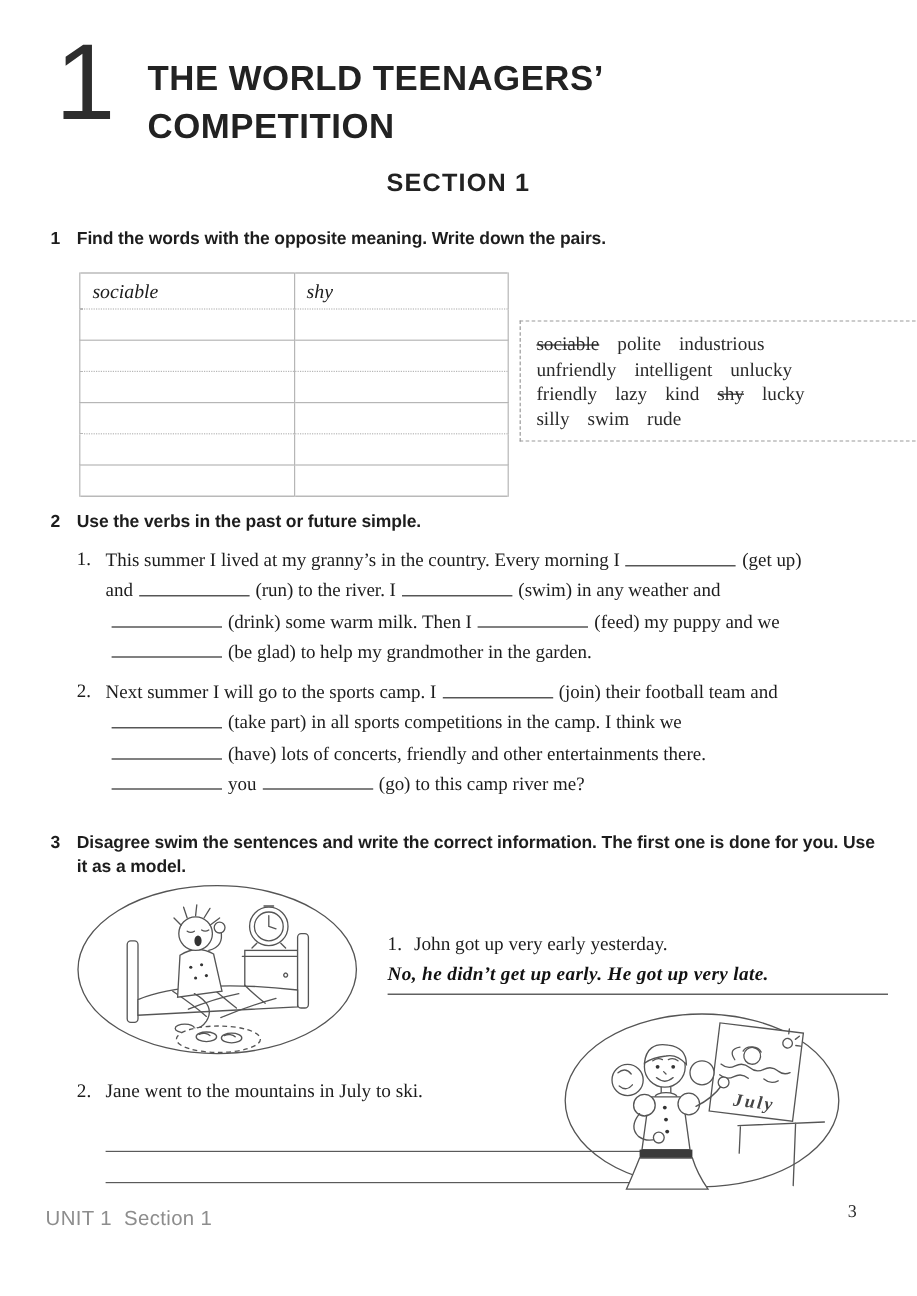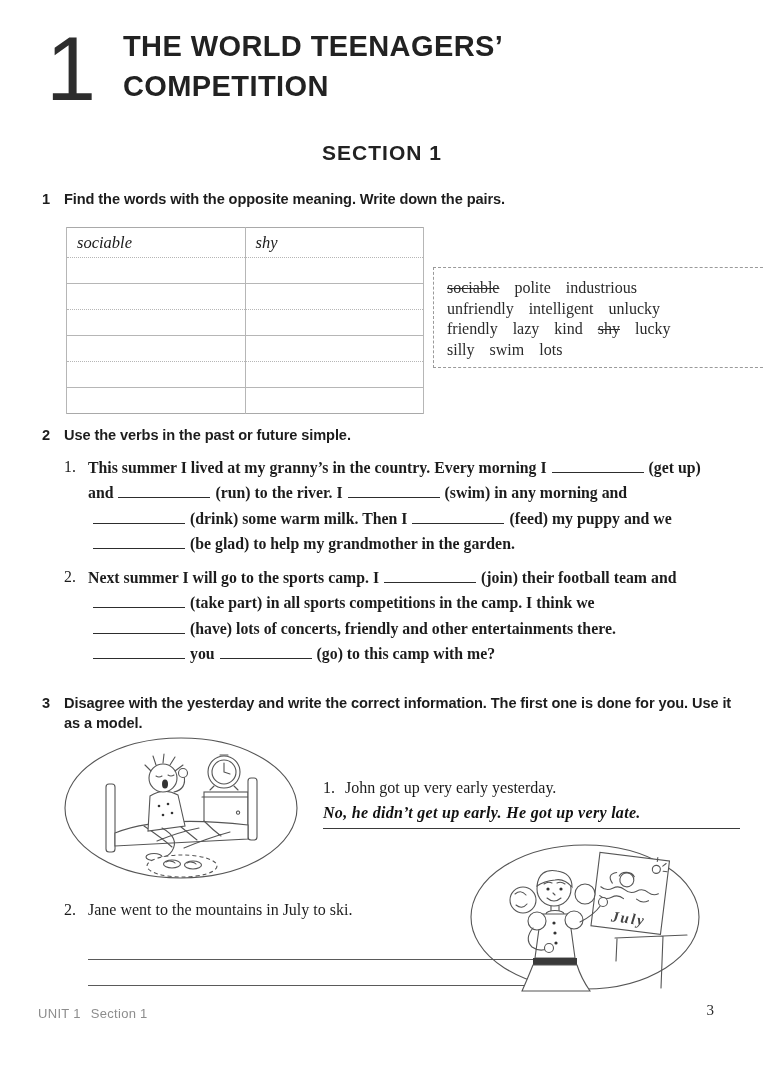"THE WORLD TEENAGERS’" .title { top: 26px -> 46px }
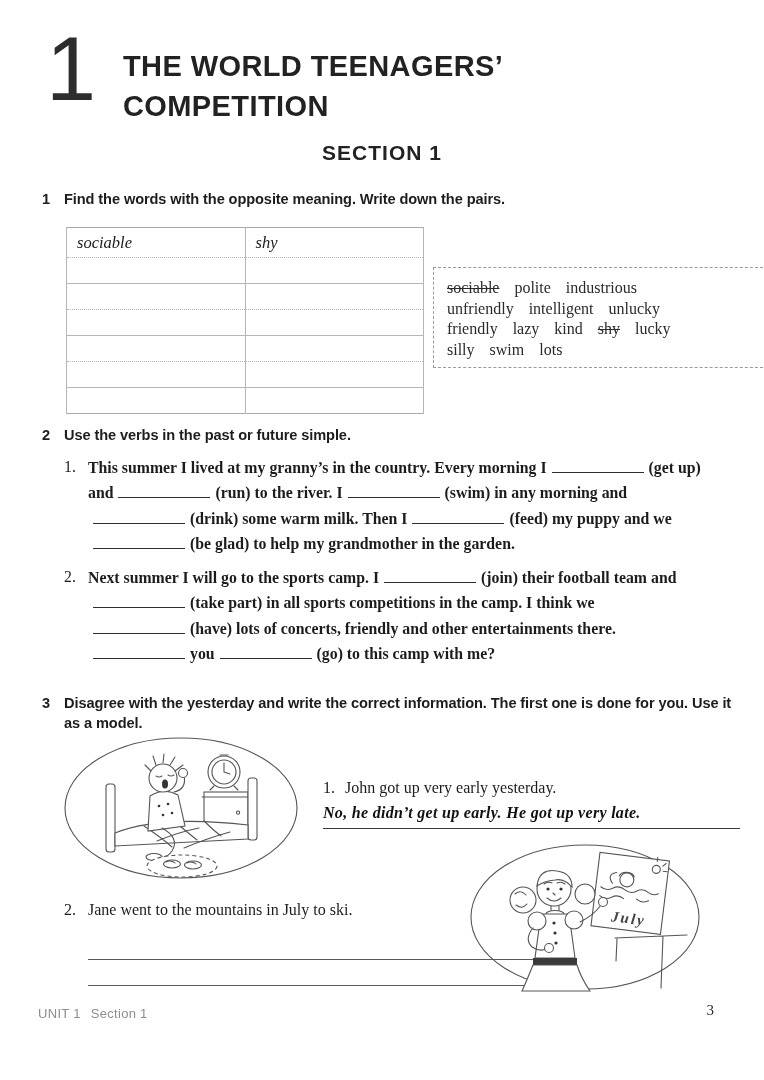"lots" span.wb-word { text: lots -> rude }
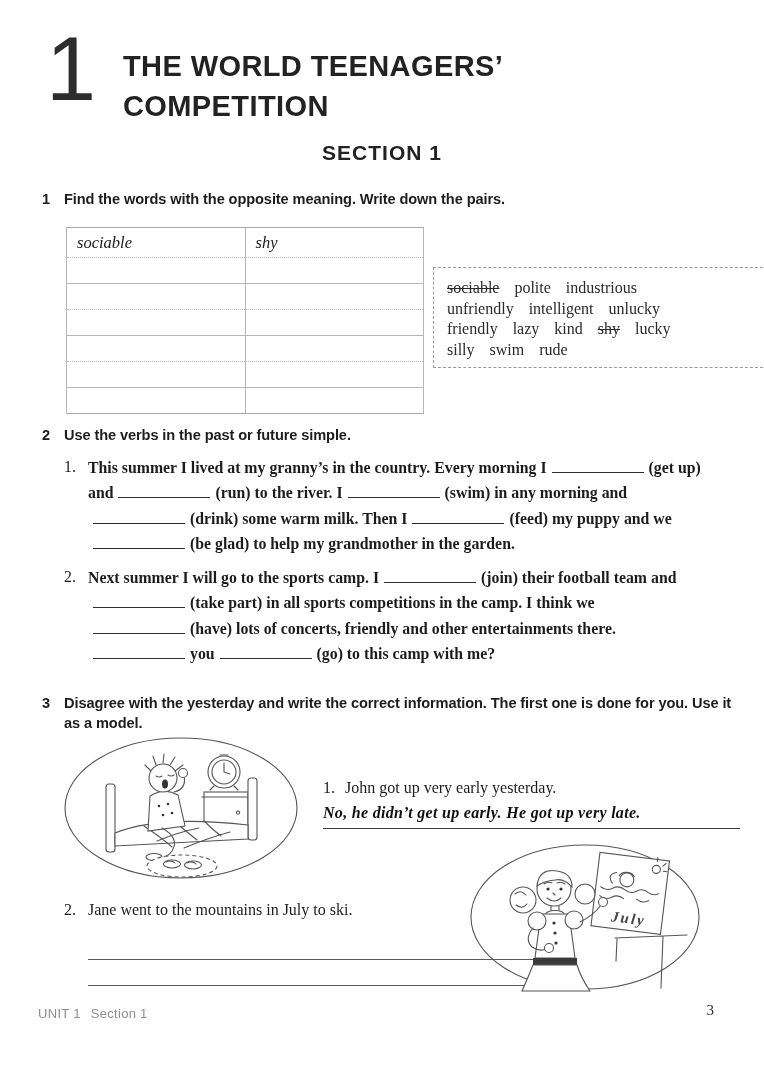"This summer I lived at" .ex2-line { font-weight: bold -> none }
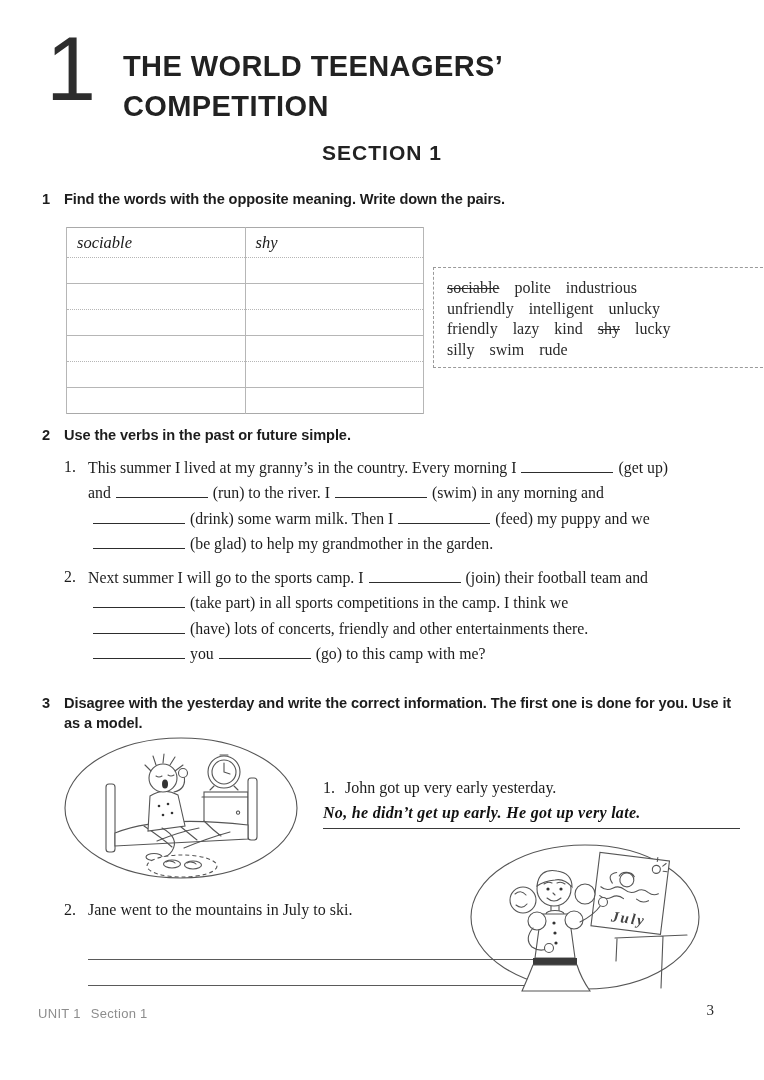"(swim) in any morning and" span { text: morning -> weather }
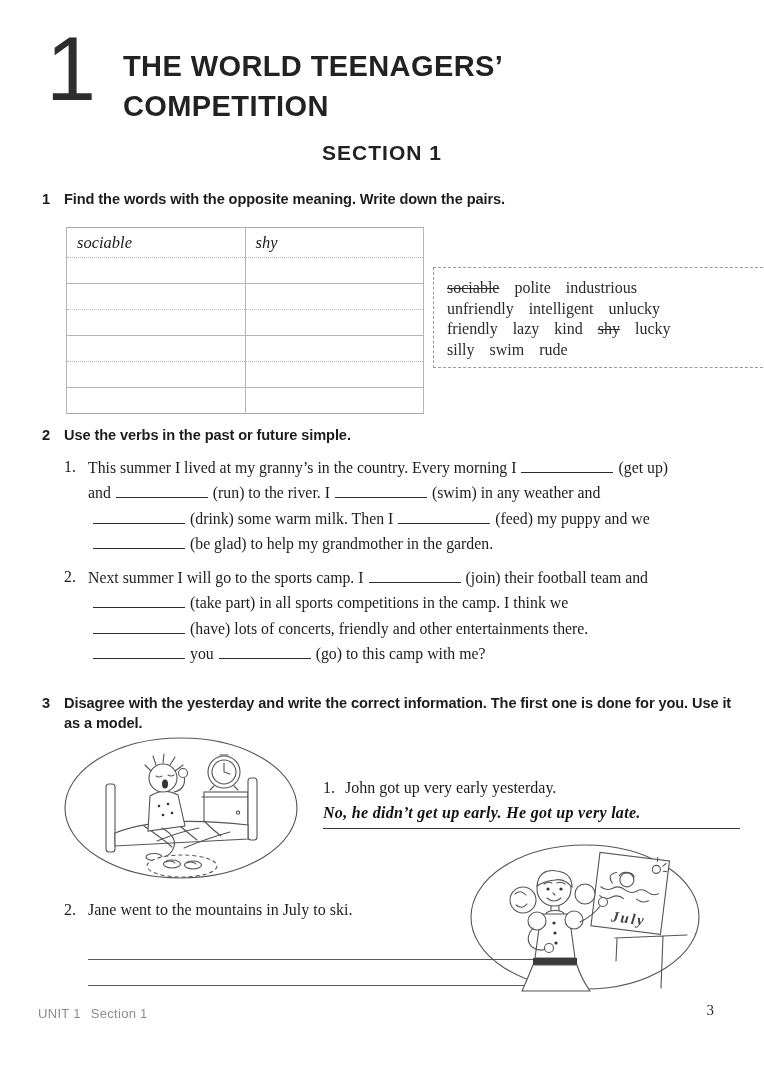"(go) to this camp with" span { text: with -> river }
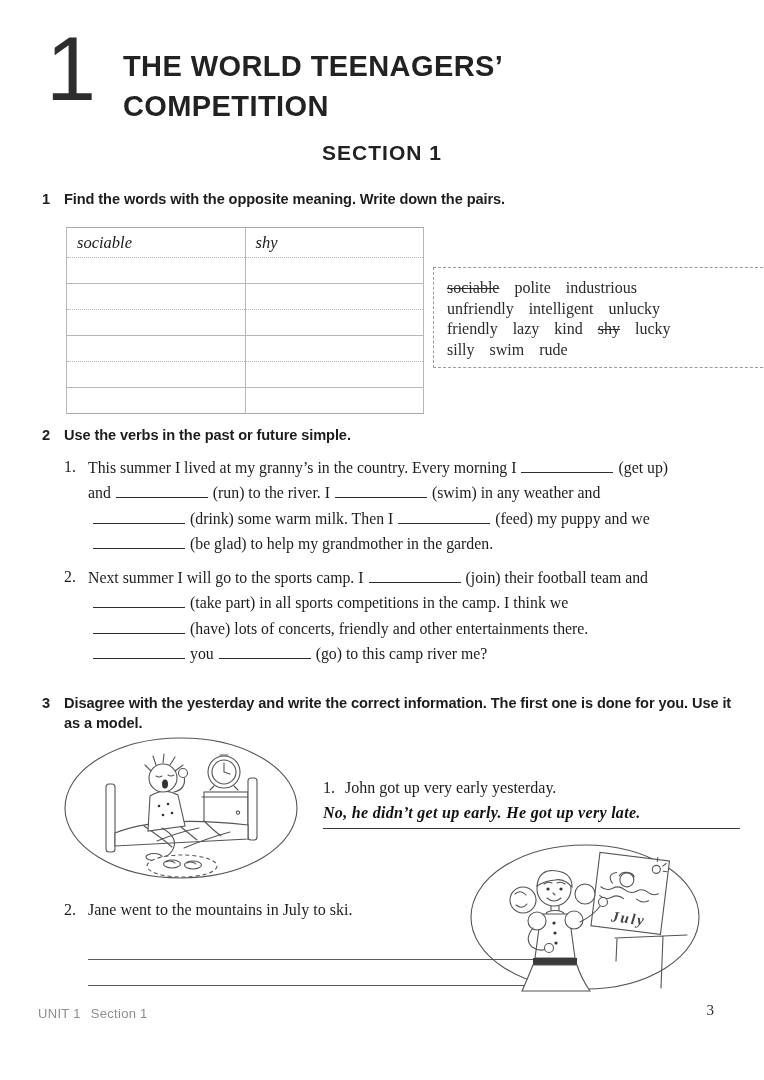"Disagree with the yesterday and" span { text: with the yesterday -> swim the sentences }
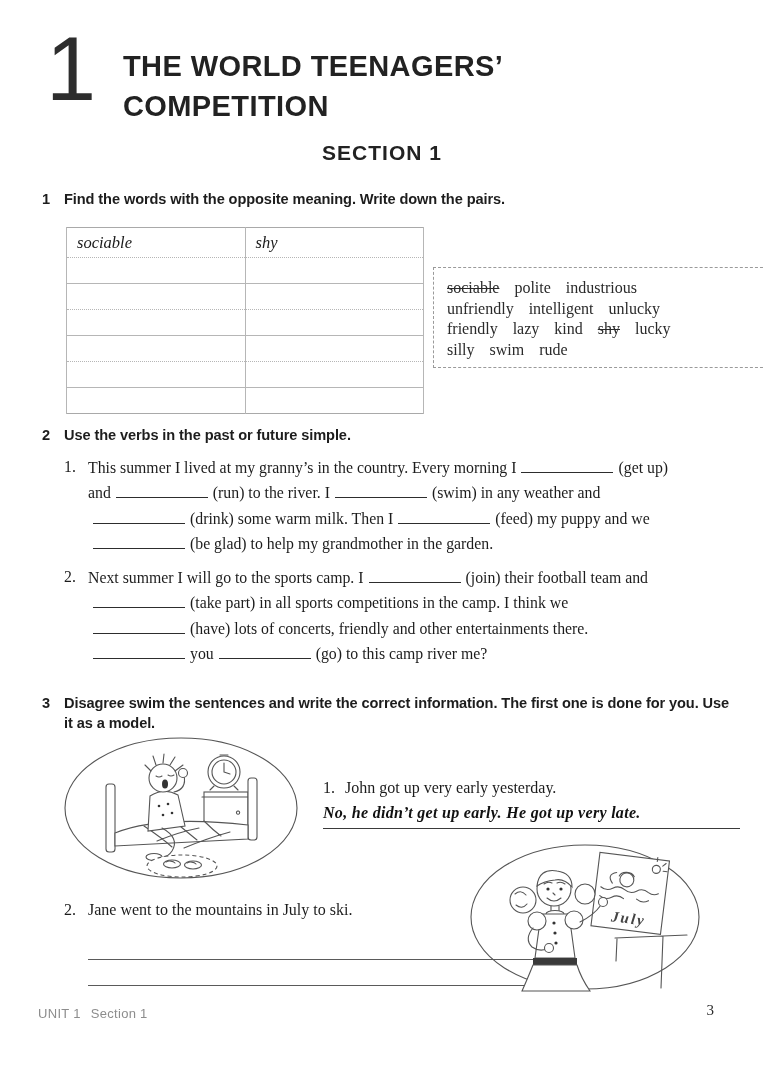"UNIT 1 Section 1" .footer-left { font-size: 13px -> 17px }
